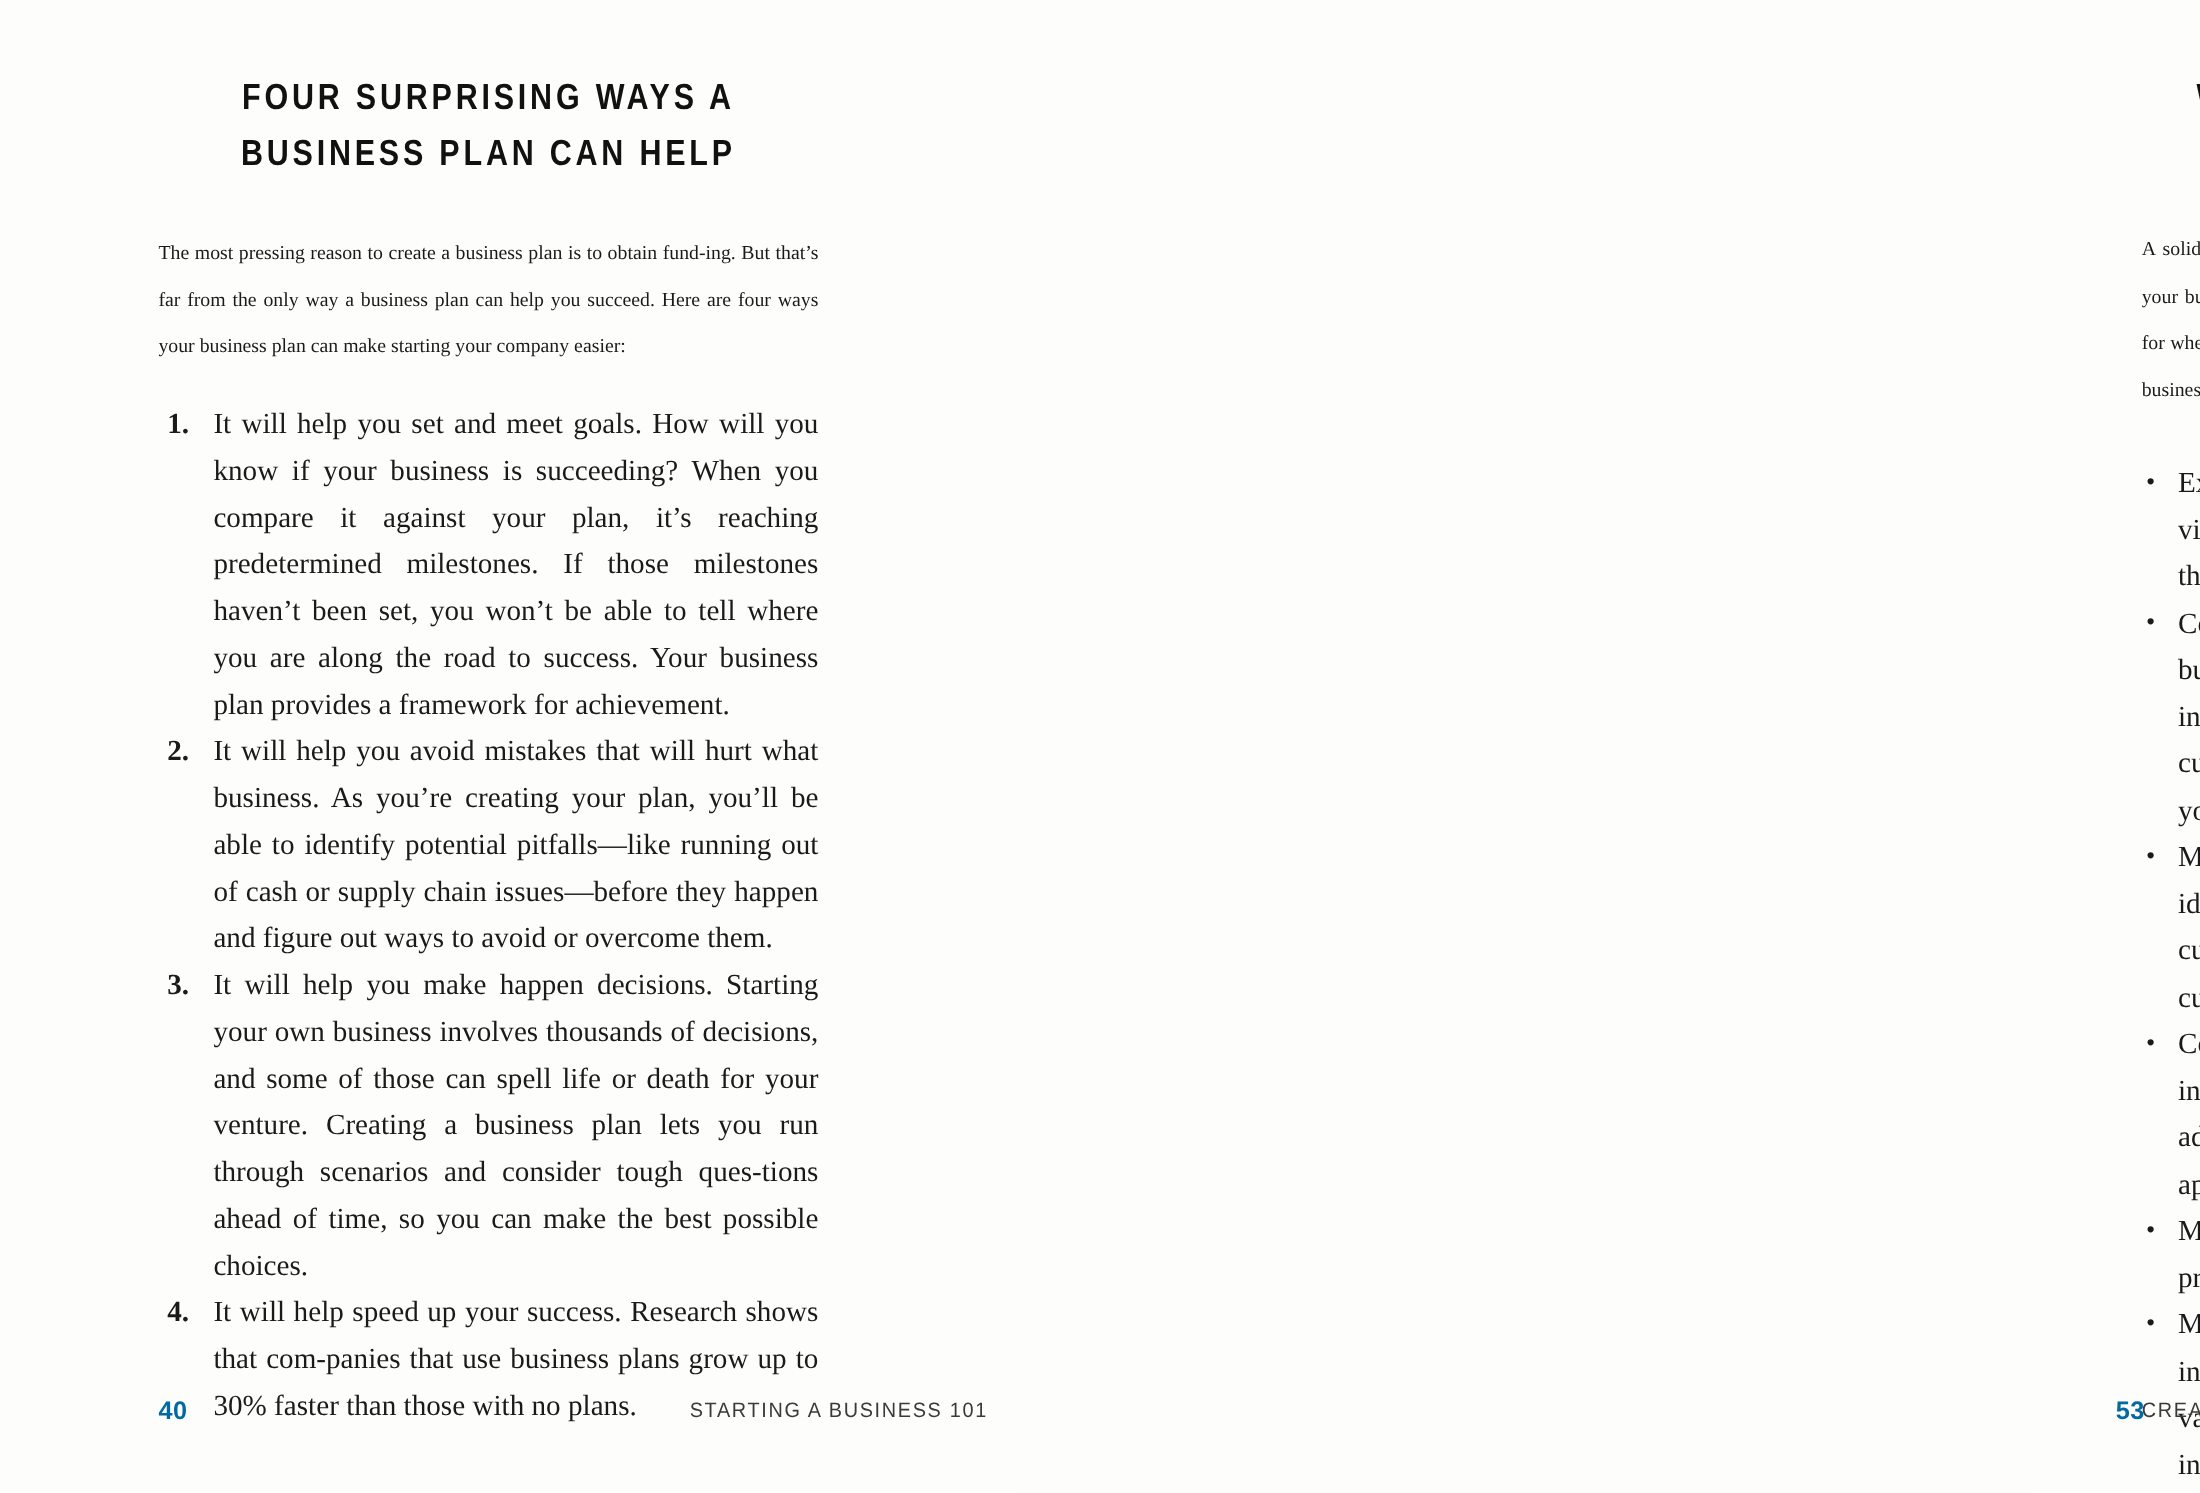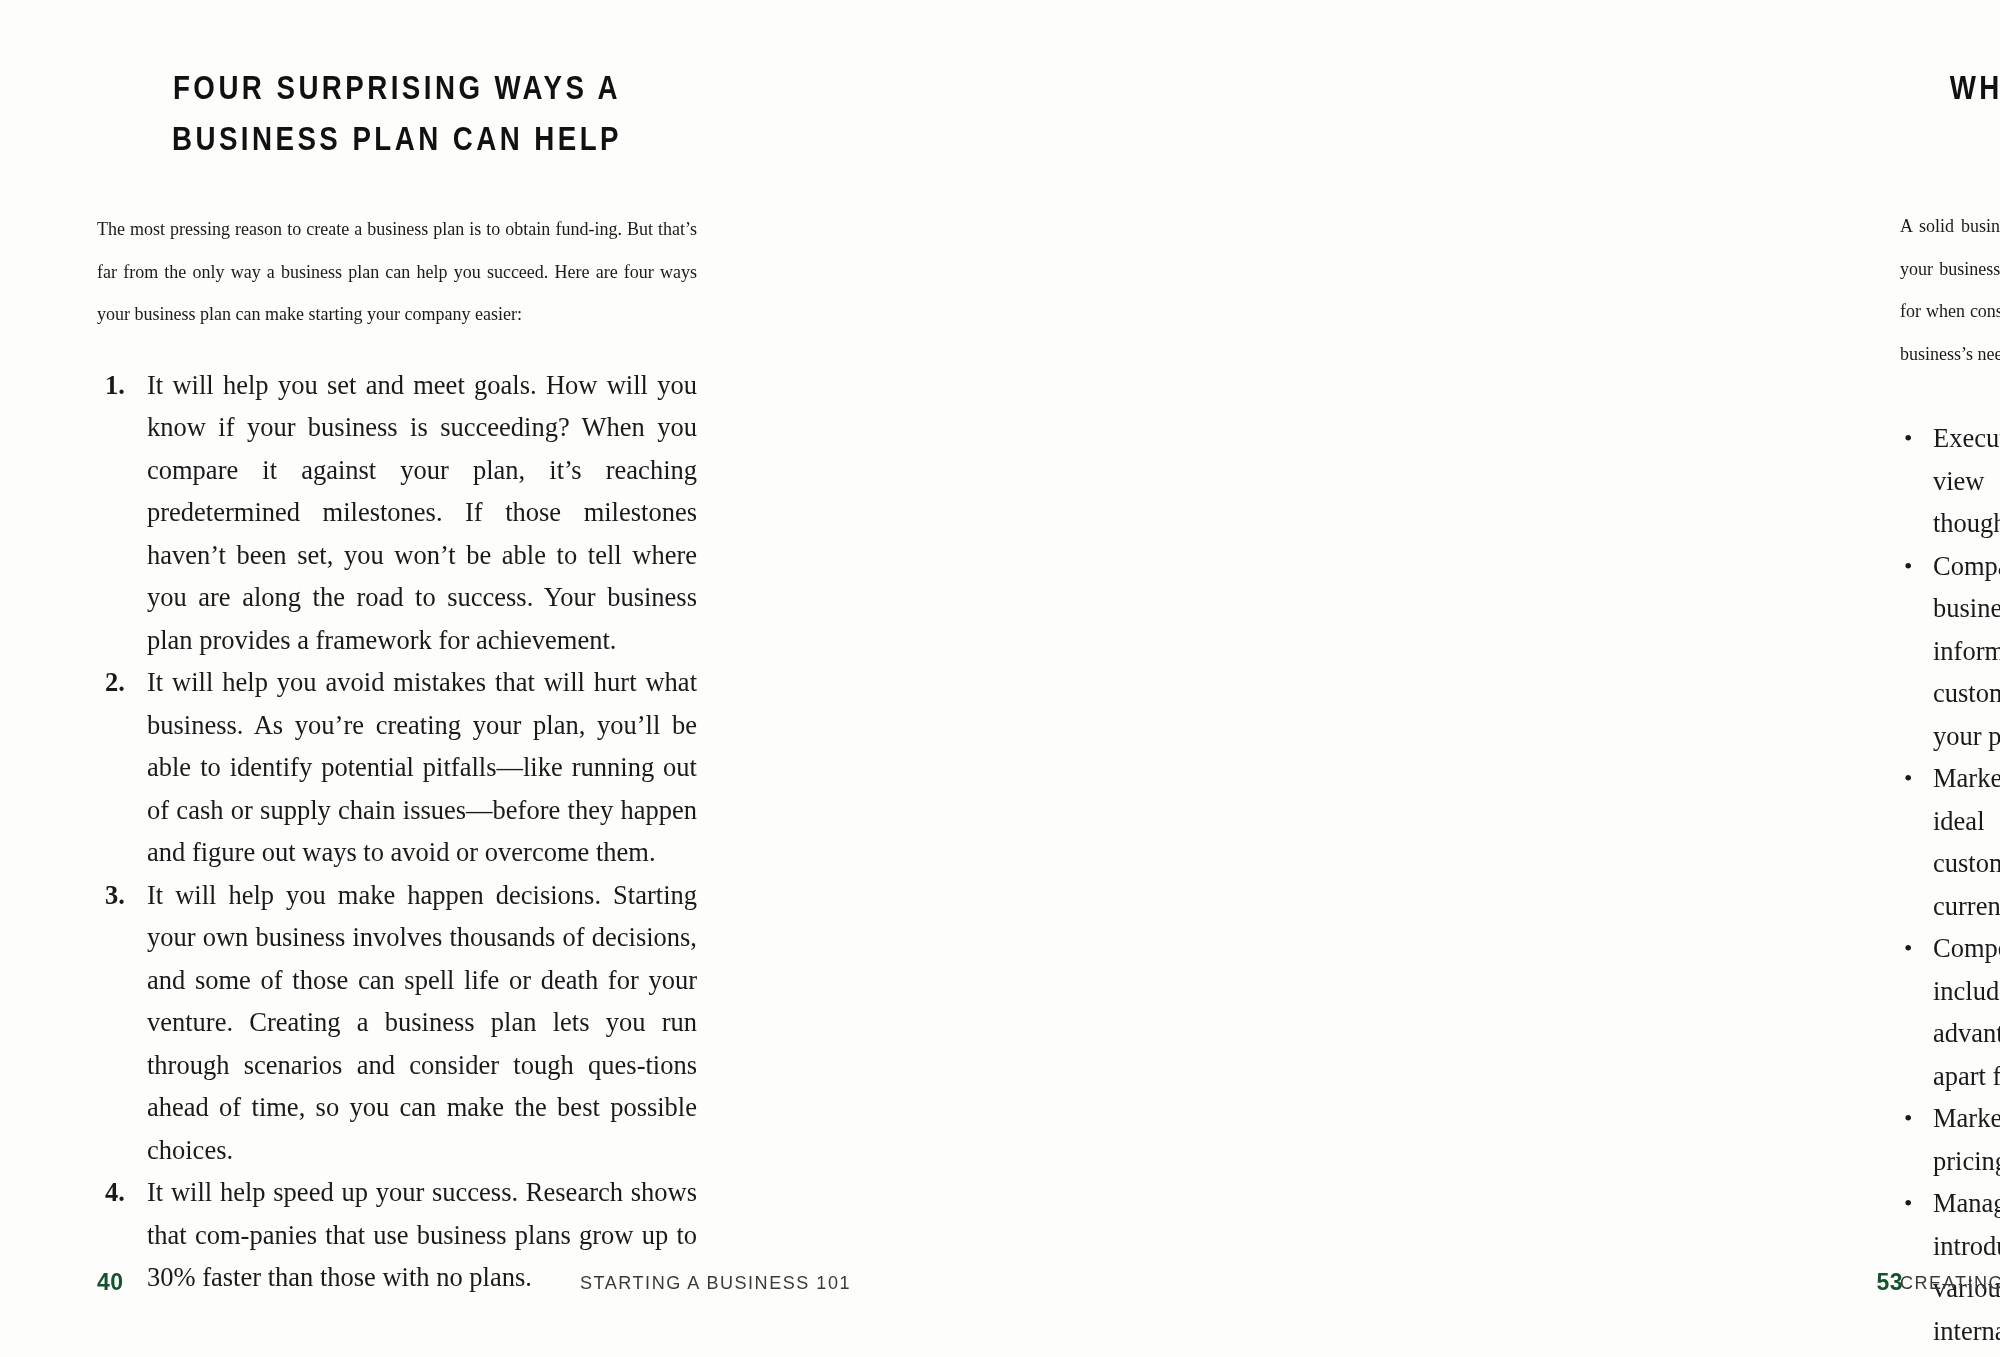"FOUR SURPRISING WAYS A" .page { margin-left: none -> 47px }
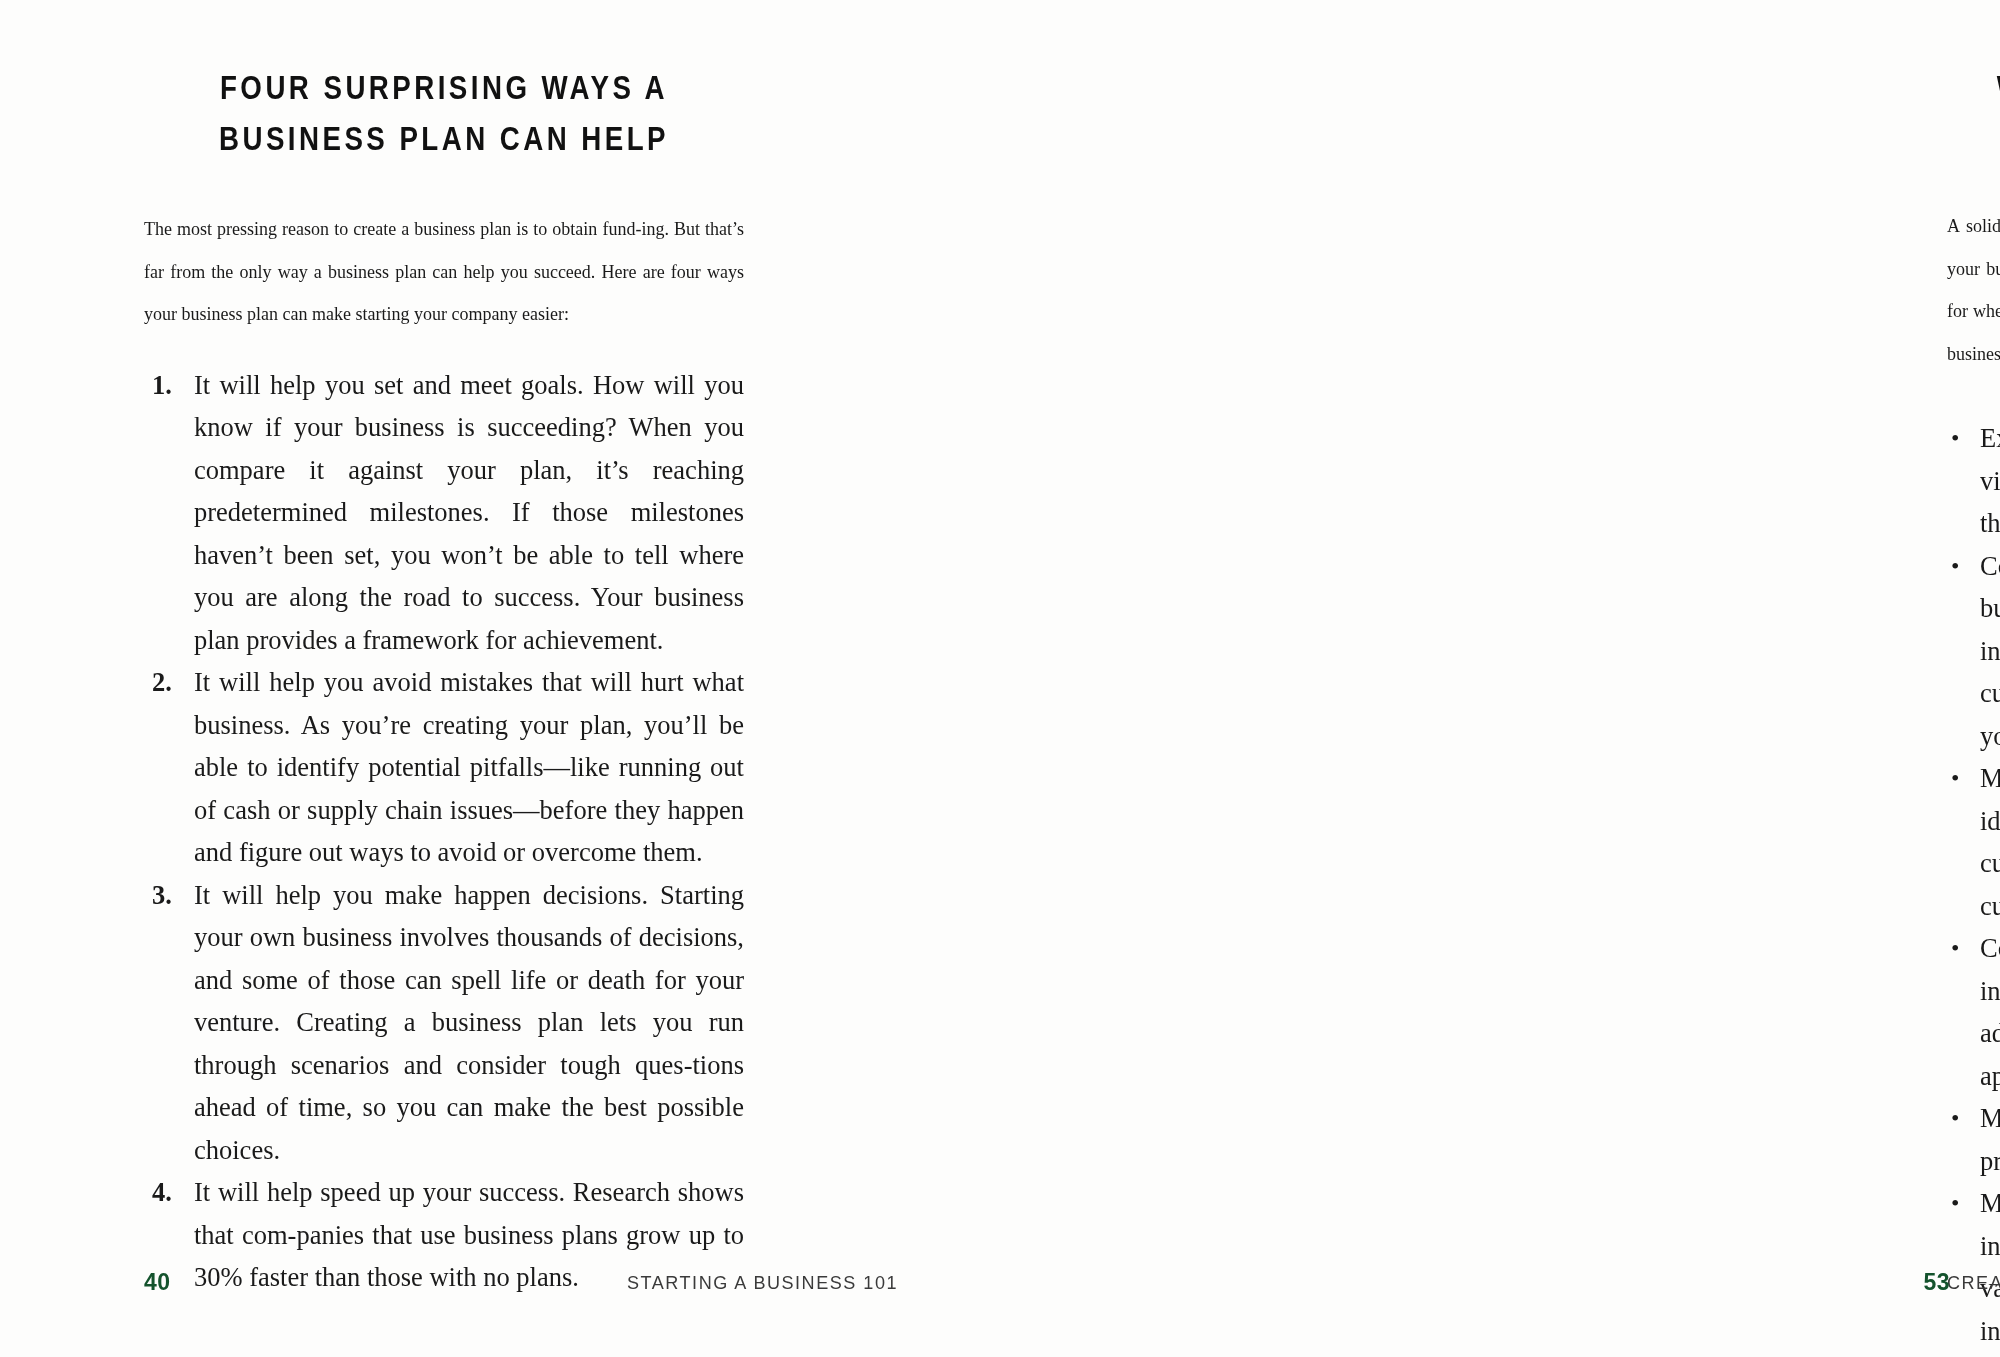"40" .folio { color: #14532d -> #0369a1 }
